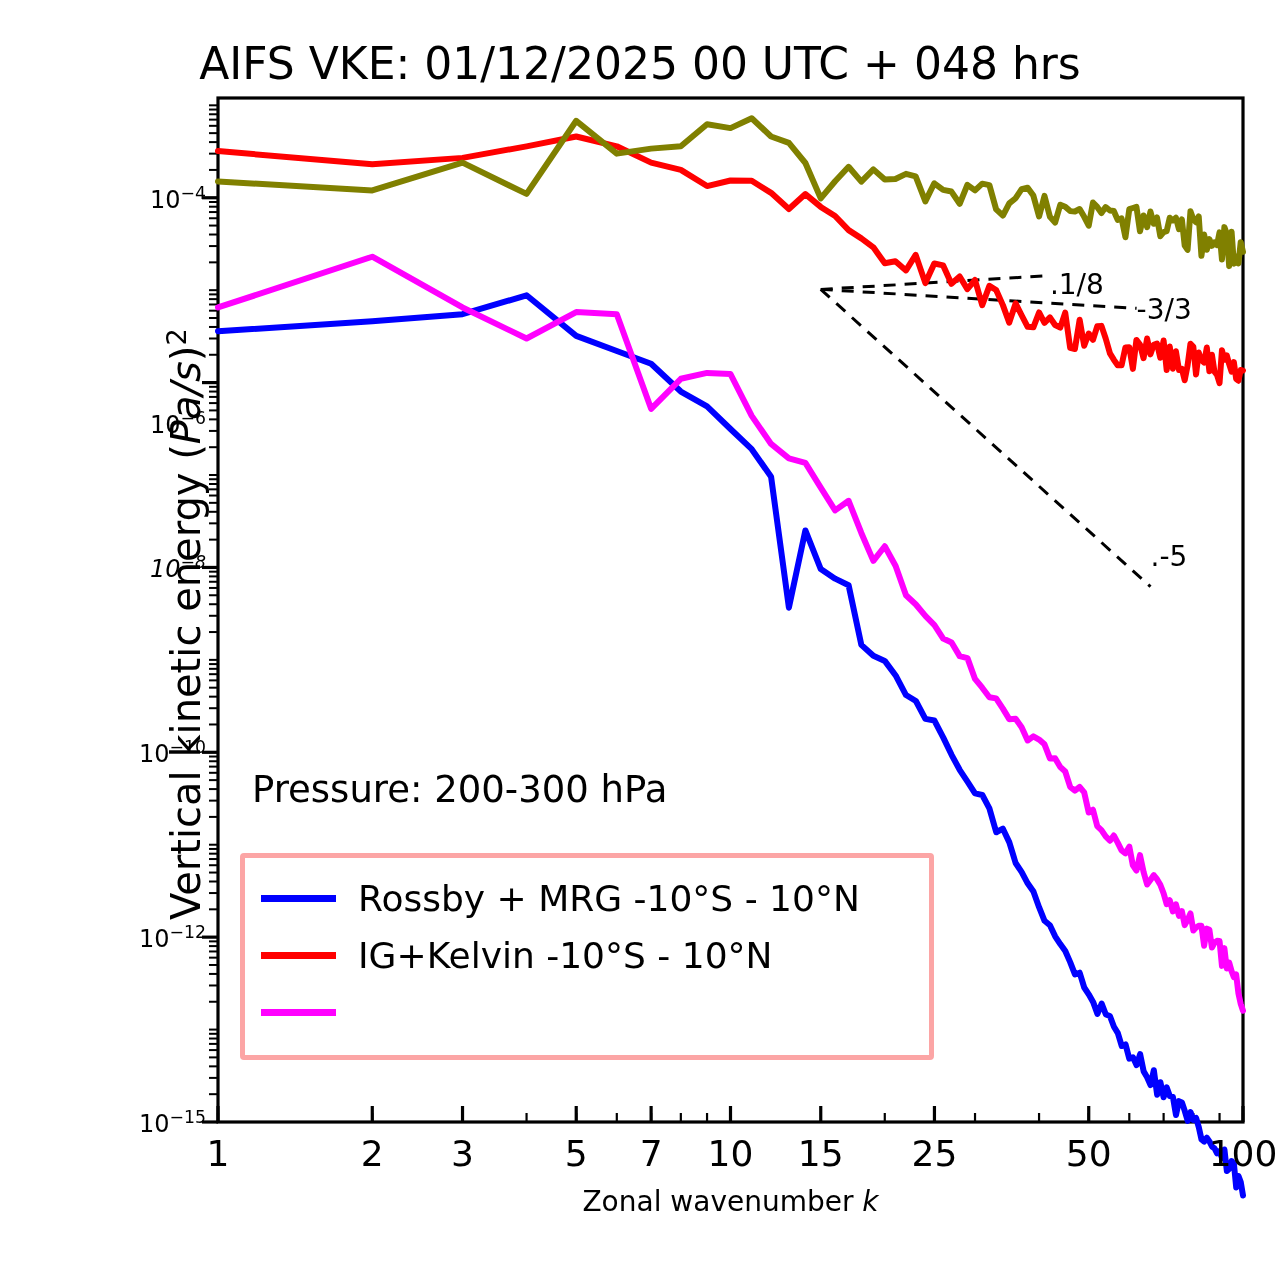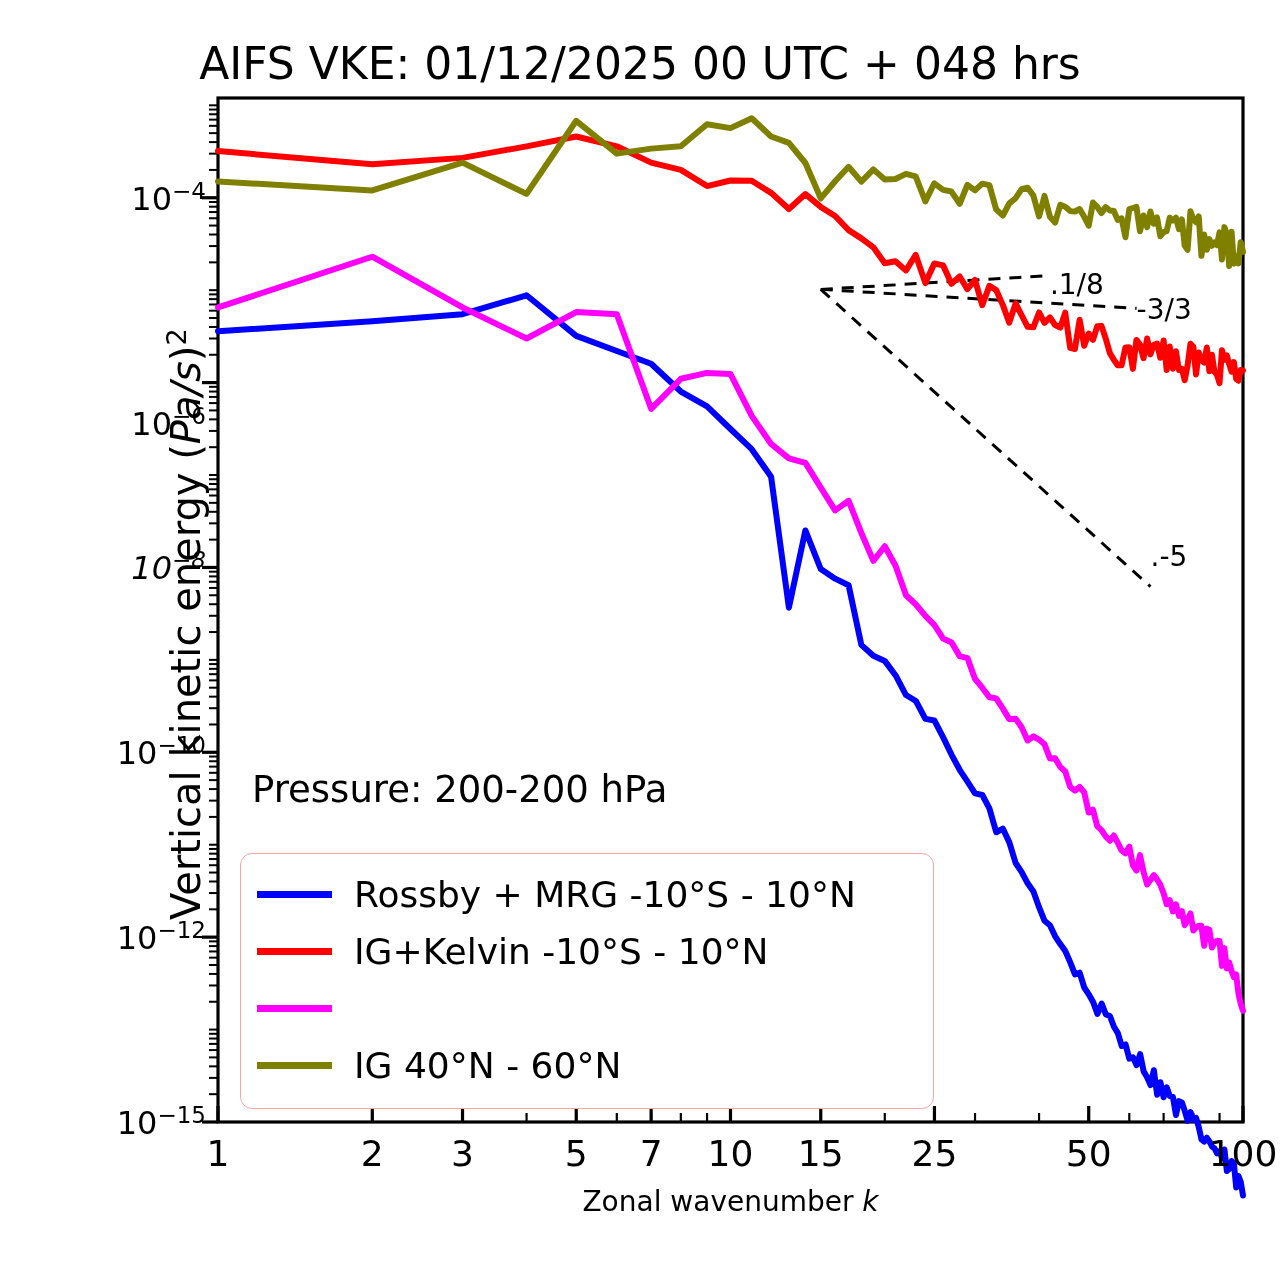"10−4" .tick-y { font-size: 32px -> 24px }
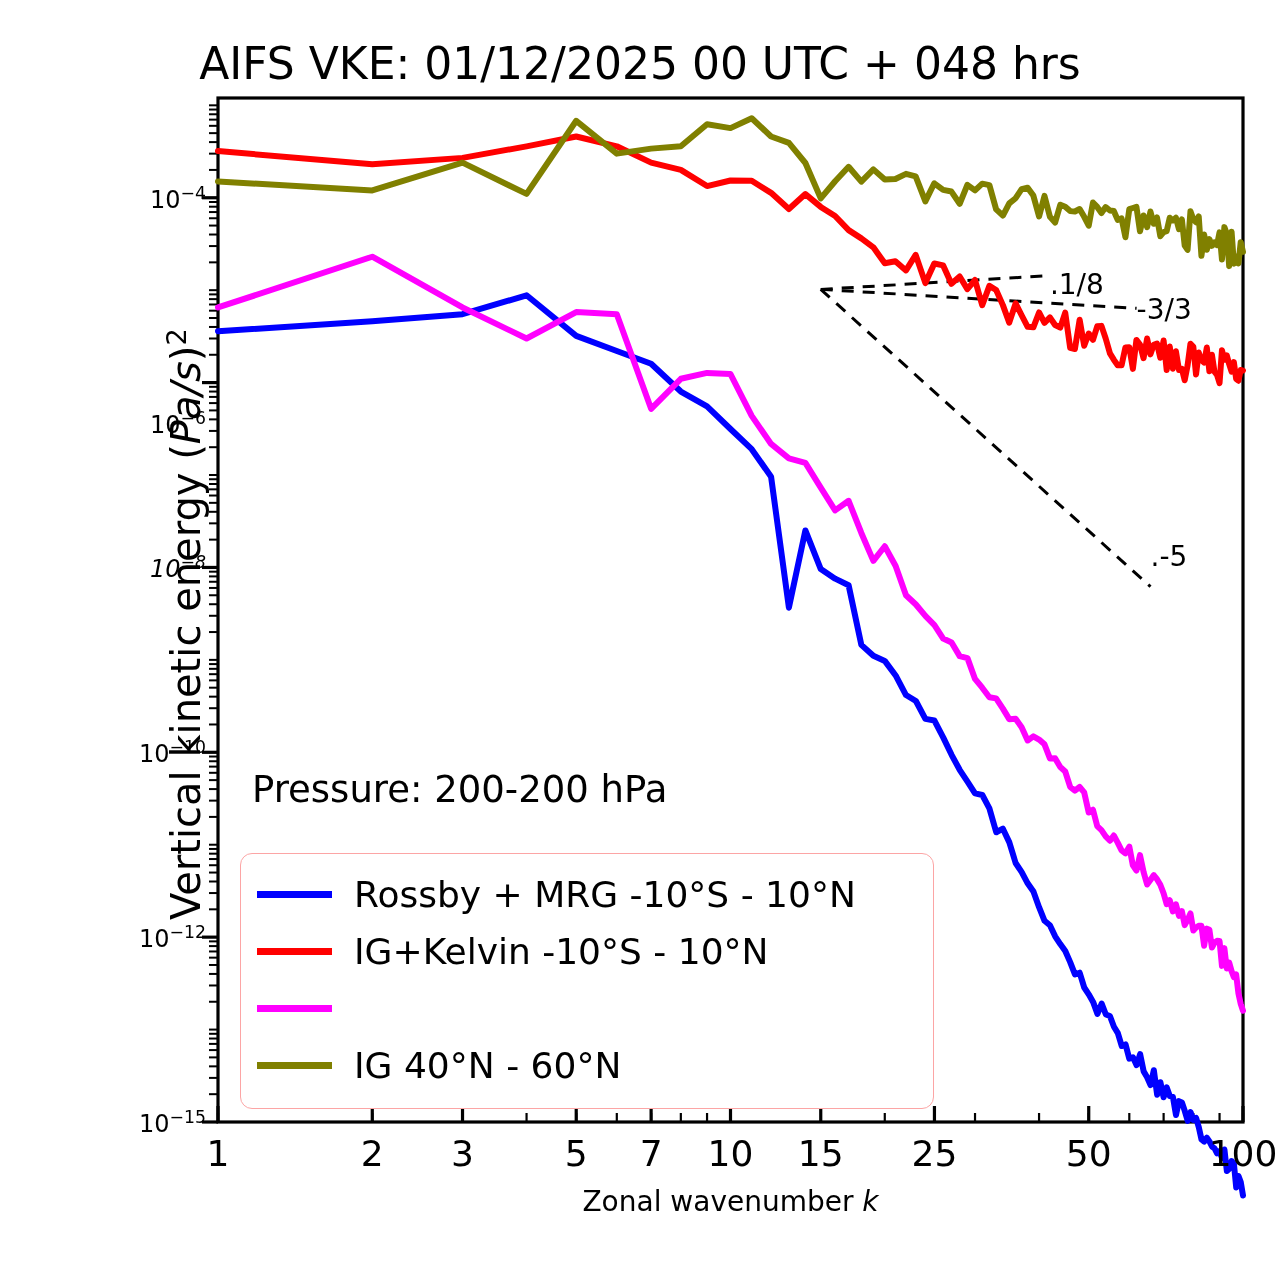"Pressure: 200-200 hPa" div.annot-press { text: 200-200 -> 200-300 }
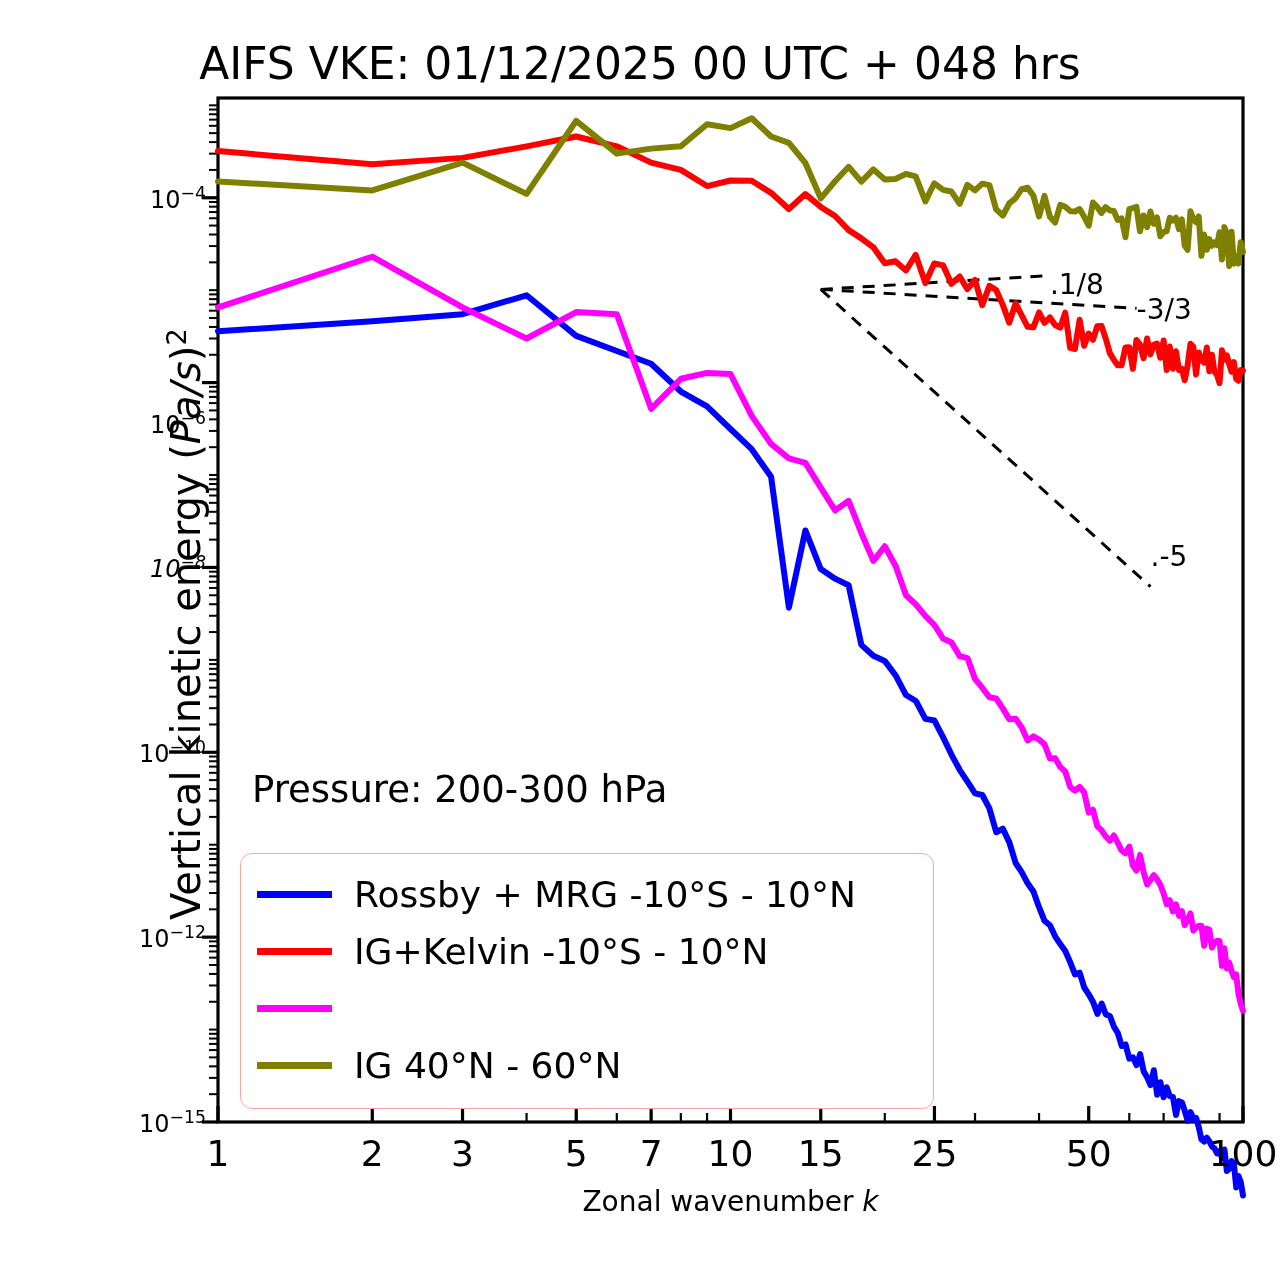"Rossby + MRG -10°S -" #legend { border: 1px solid #fca5a5 -> 5px solid #fca5a5; border-radius: 12px -> 4px }
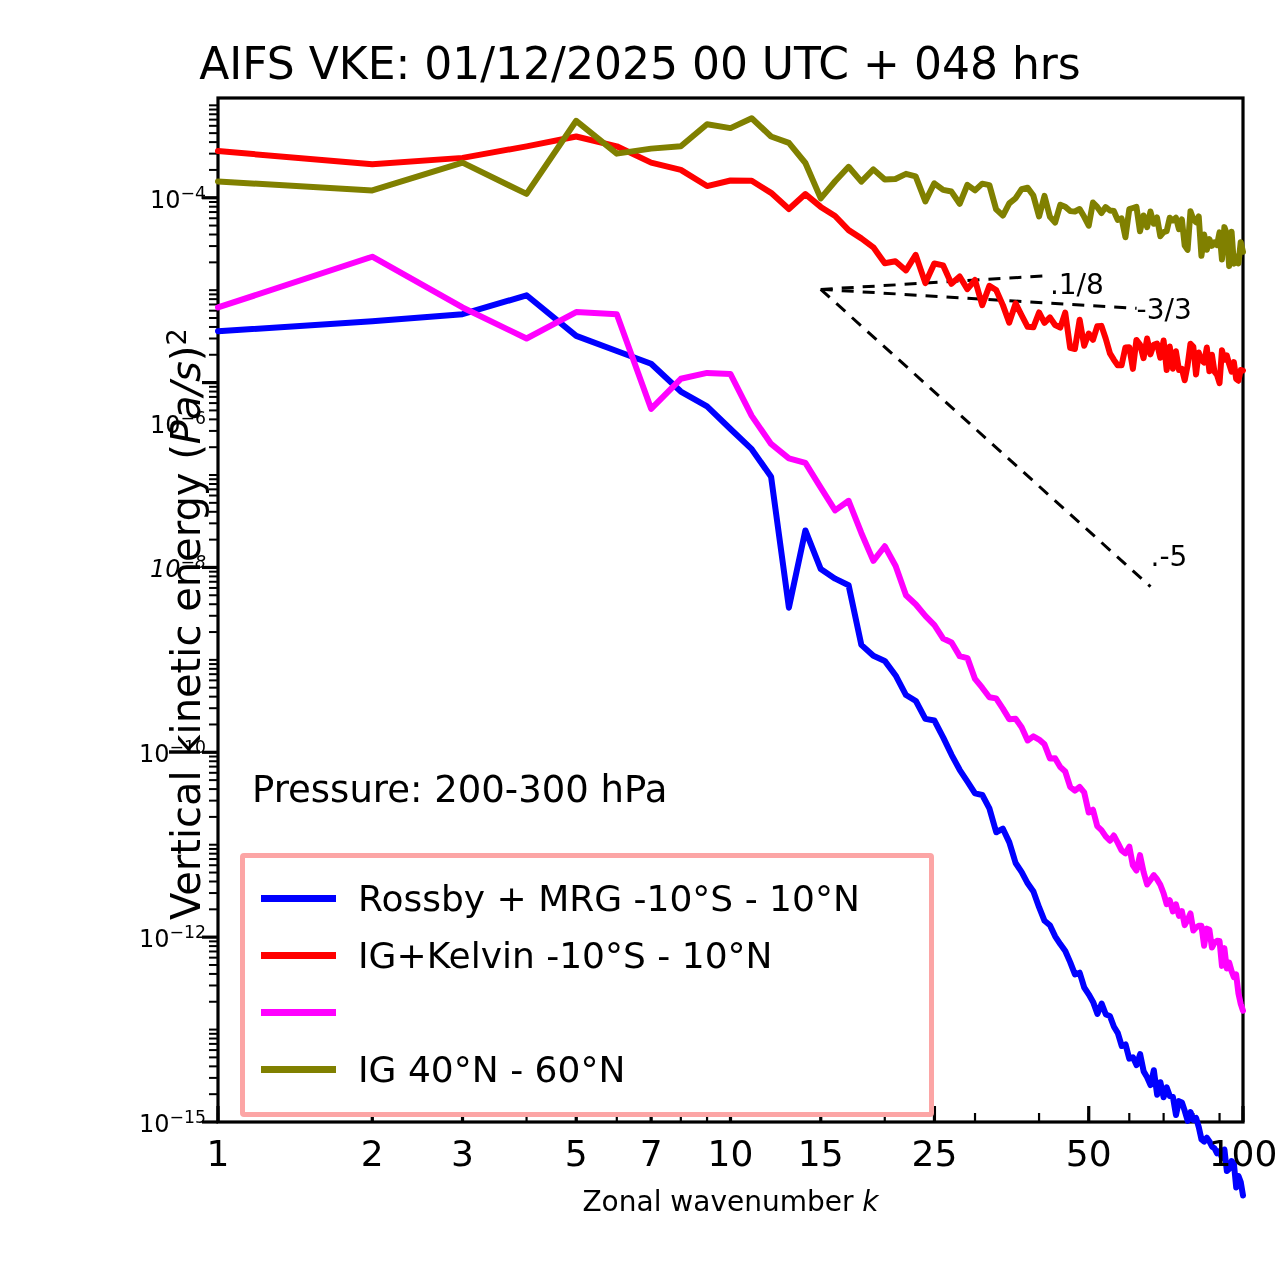"IG 40°N - 60°N" div.leg-row { html: <div> <span></span> <span>IG 40°N - 60°N</span> </div> -> none }
